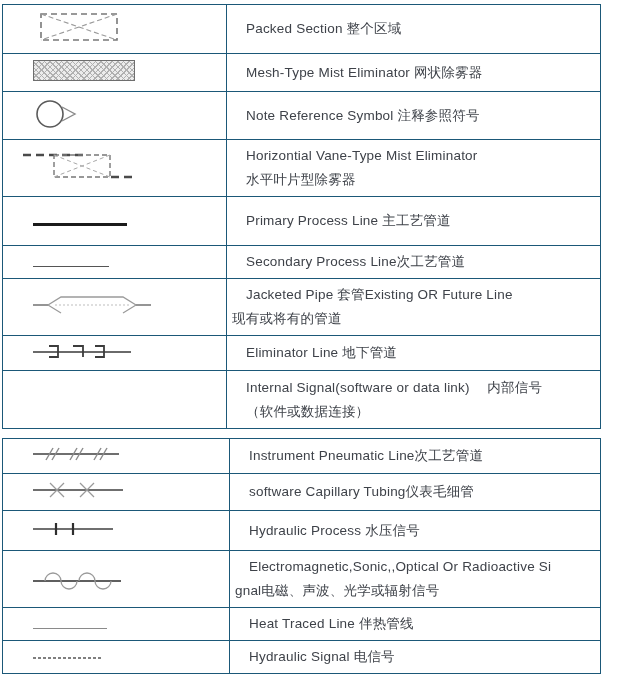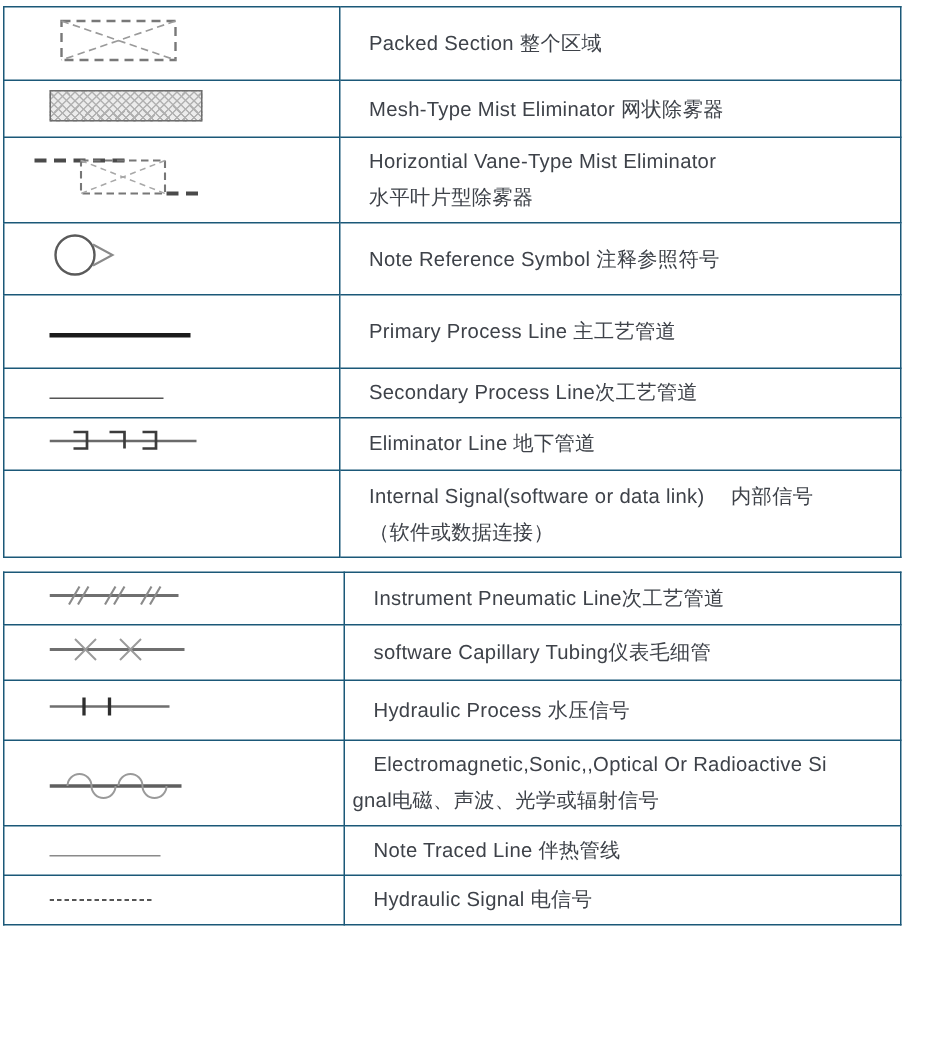"Horizontial Vane-Type Mist Eliminator" tr { order: before "Note Reference Symbol 注释参照符号" -> after "Note Reference Symbol 注释参照符号" }
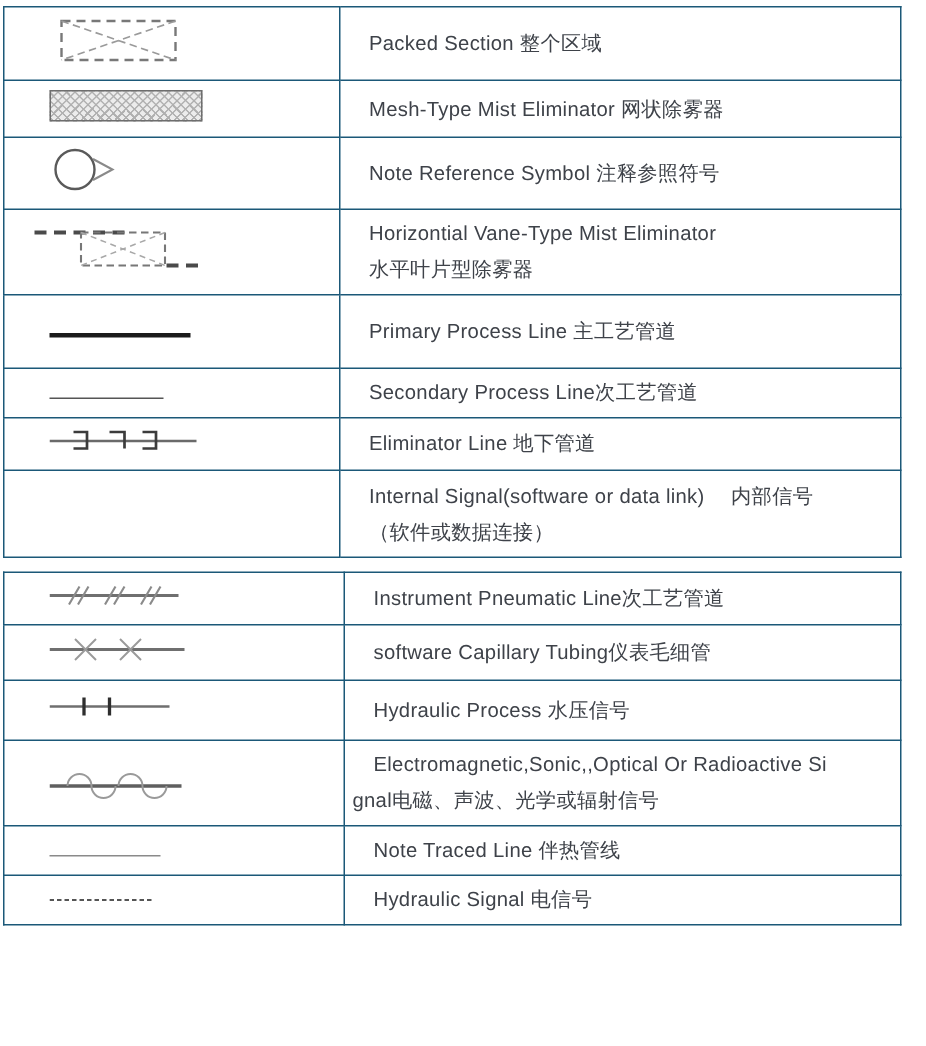"Jacketed Pipe 套管Existing OR Future" tr { html: none -> <tr> <td> <span> <svg> <line></line> <path></path> <path></path> <path></path> <line></line> <line></line> </svg> </span> </td> <td> <div>Jacketed Pipe 套管Existing OR Future Line</div> <div>现有或将有的管道</div> </td> </tr> }
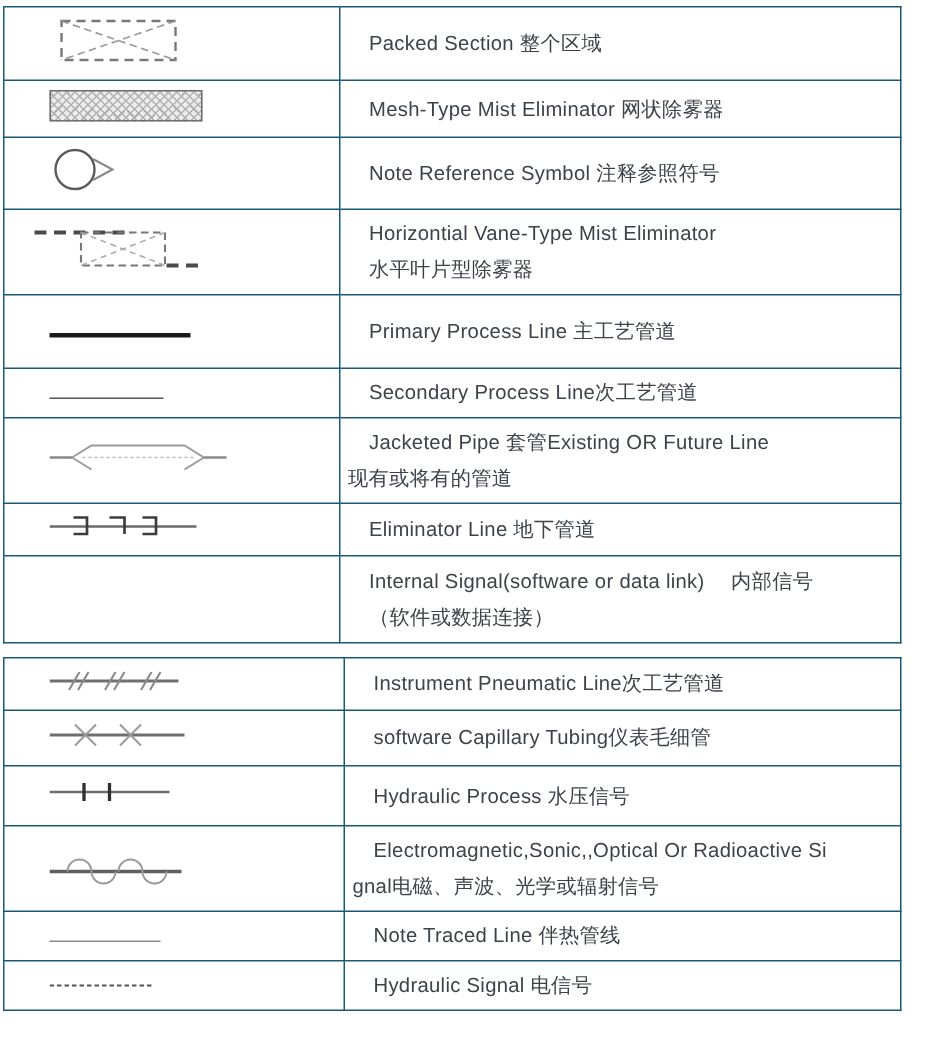"Note Traced Line 伴热管线" div.line { text: Note -> Heat }
